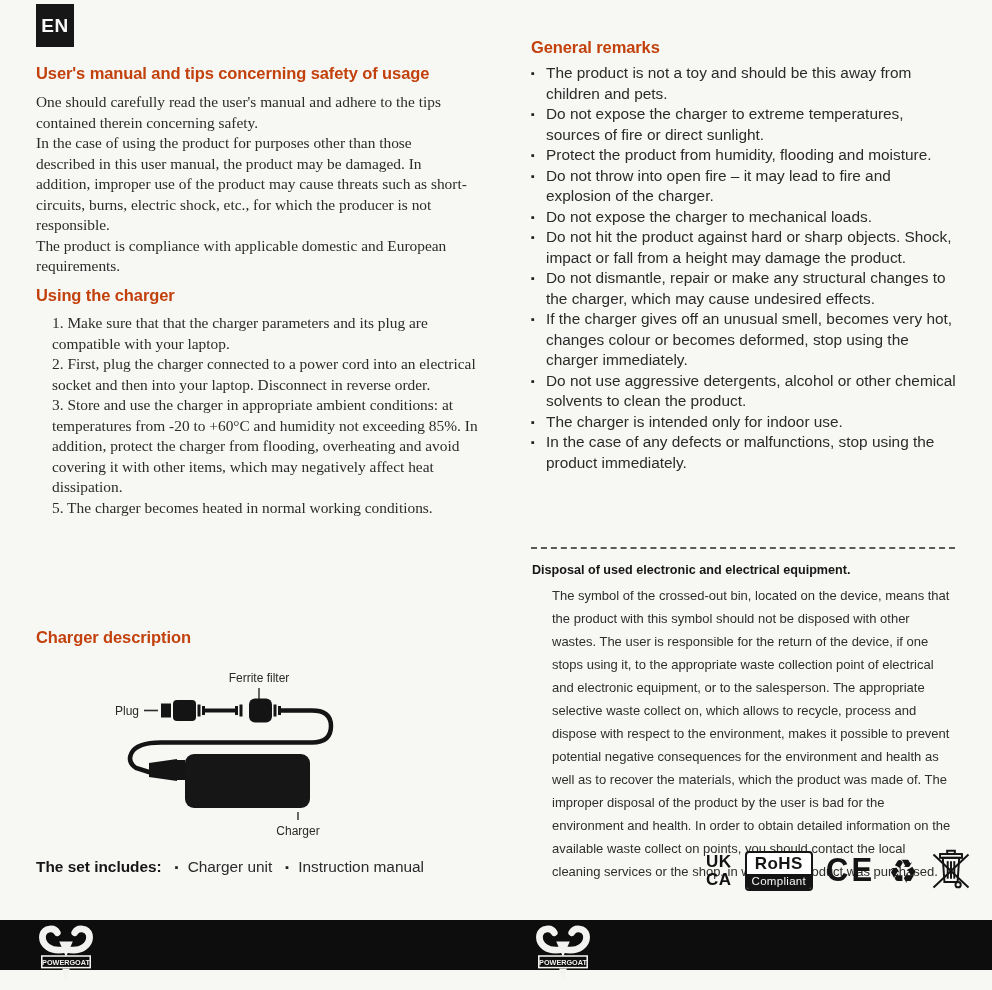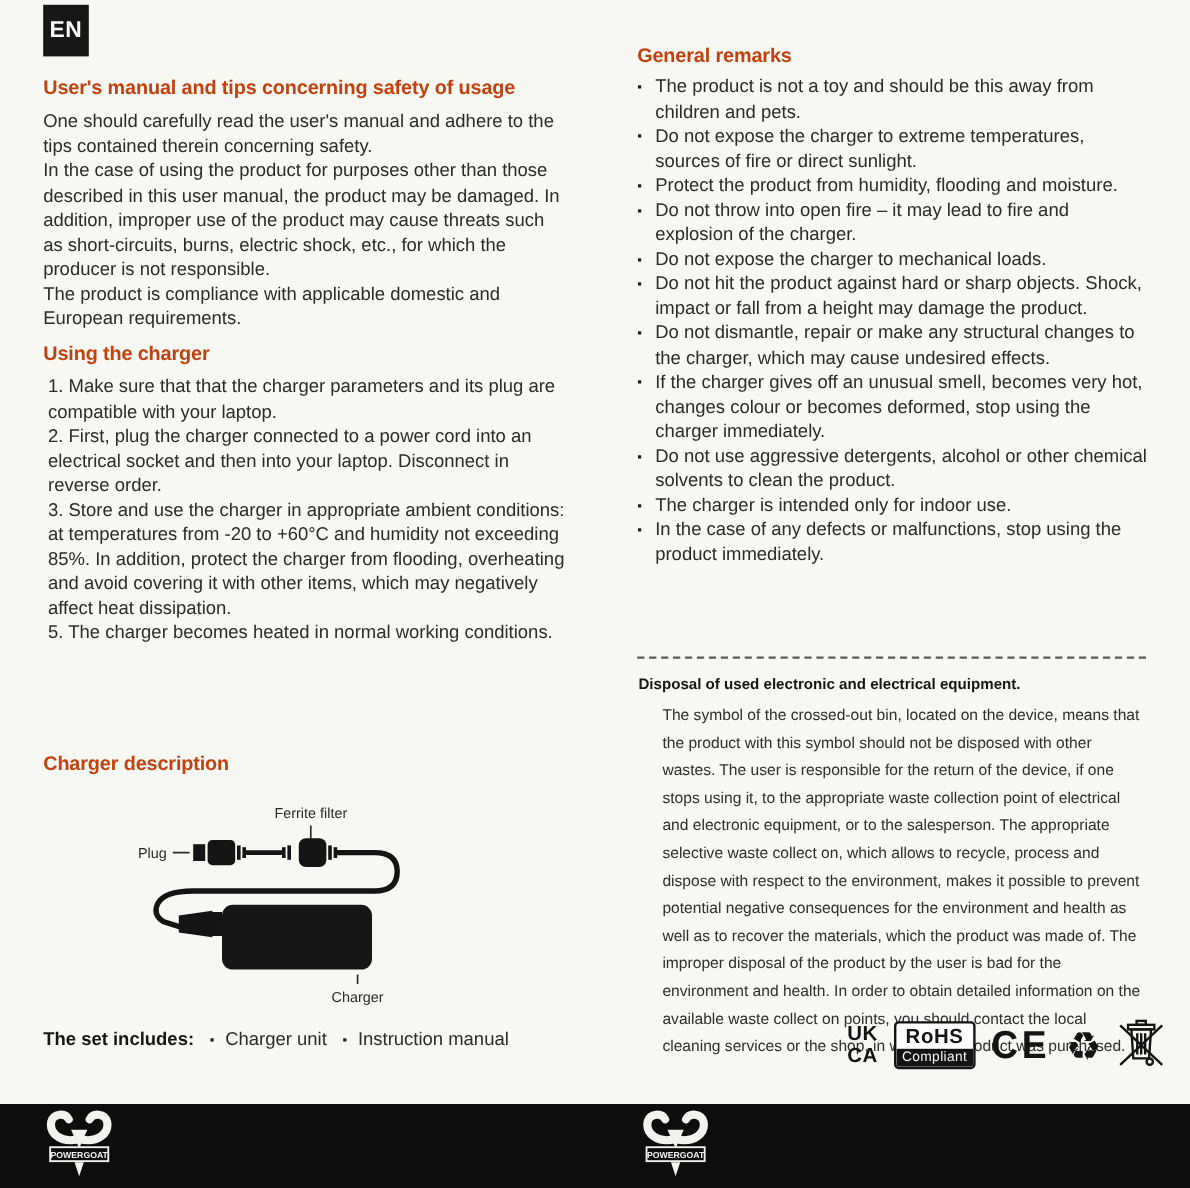"One should carefully read the" .body-block .para { font-family: none -> Liberation Serif, serif }
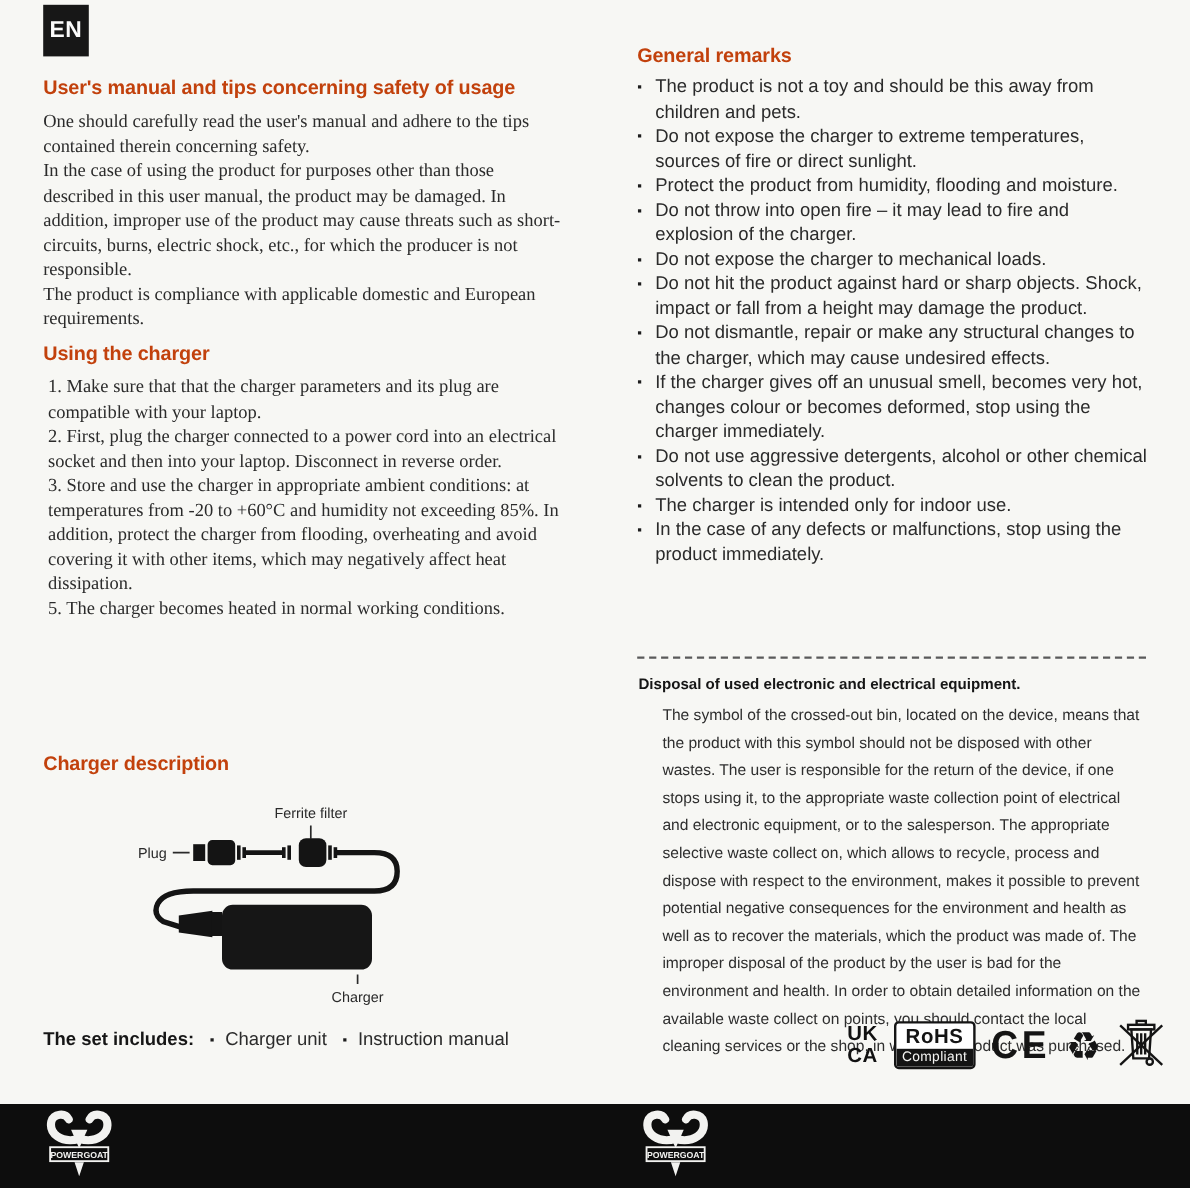"1. Make sure that that" div.body-block { left: 40px -> 52px }
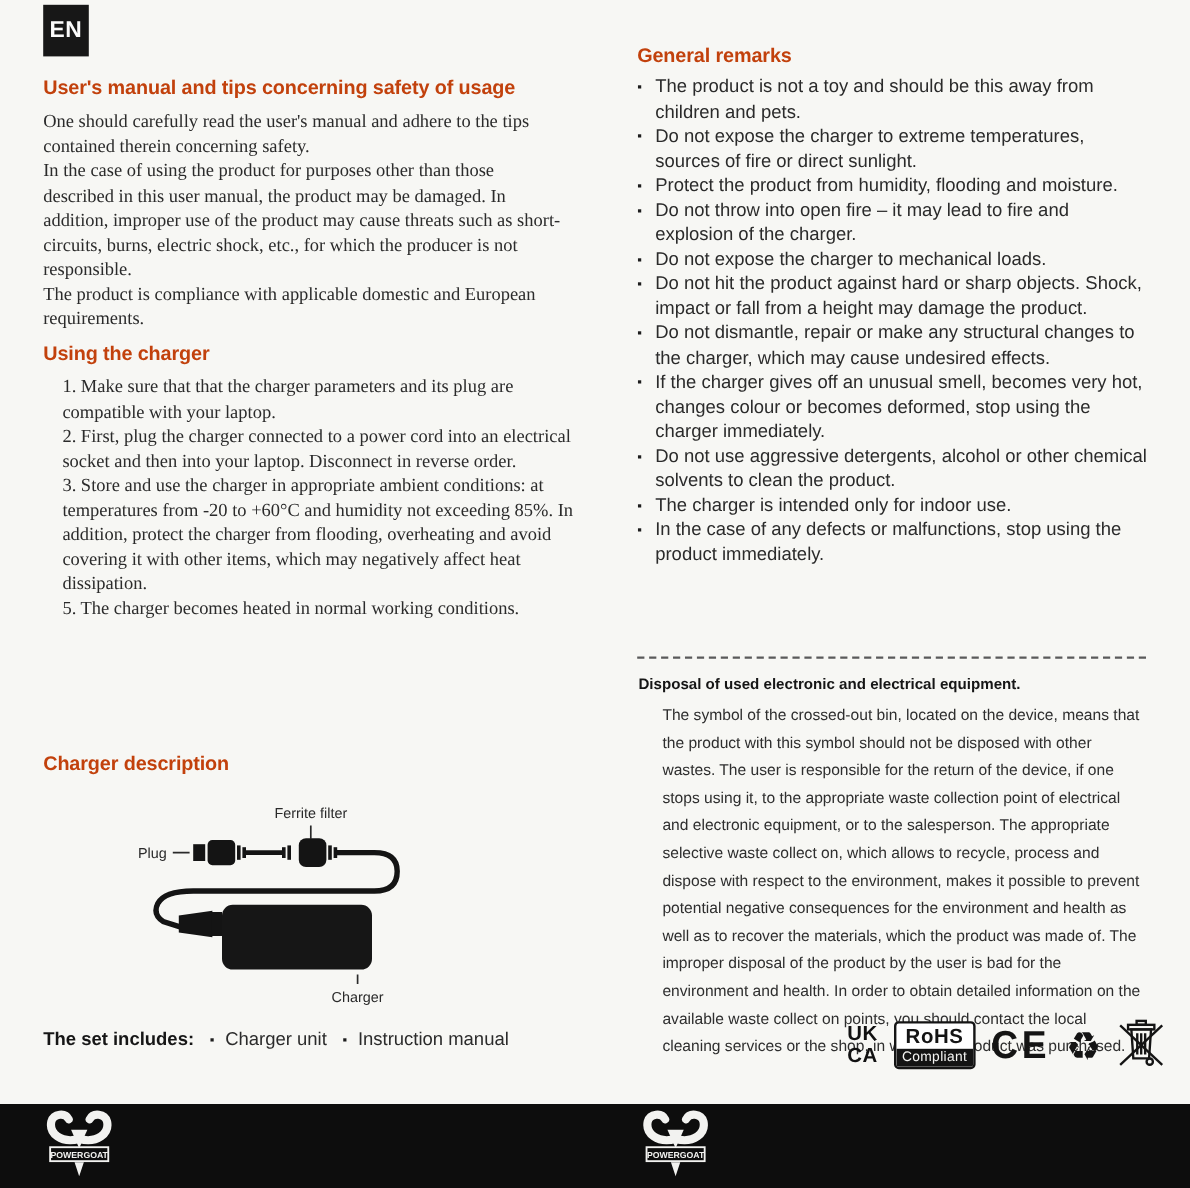"POWERGOAT" .footer { height: 70px -> 50px }
